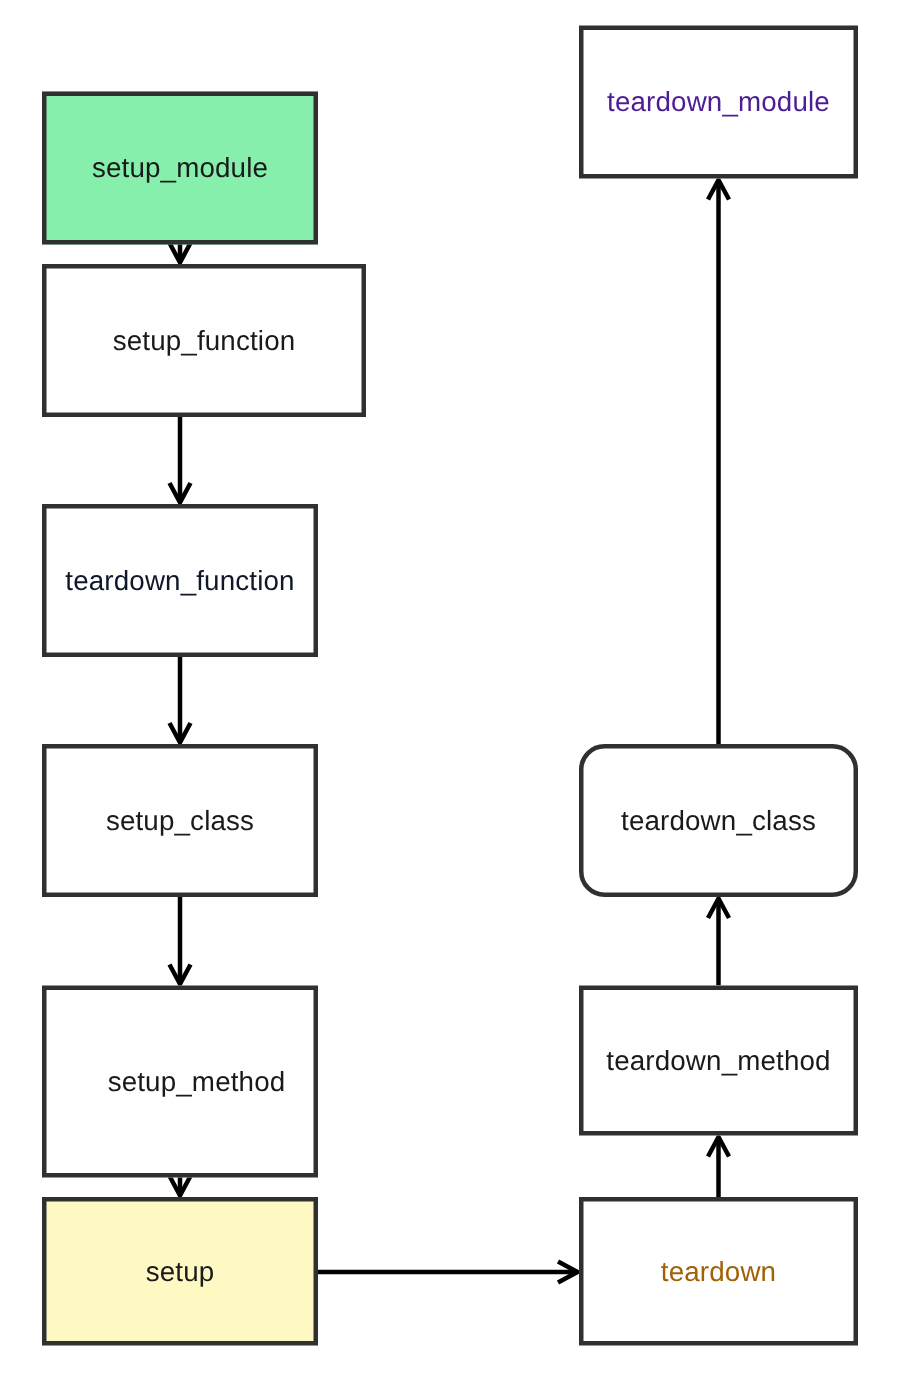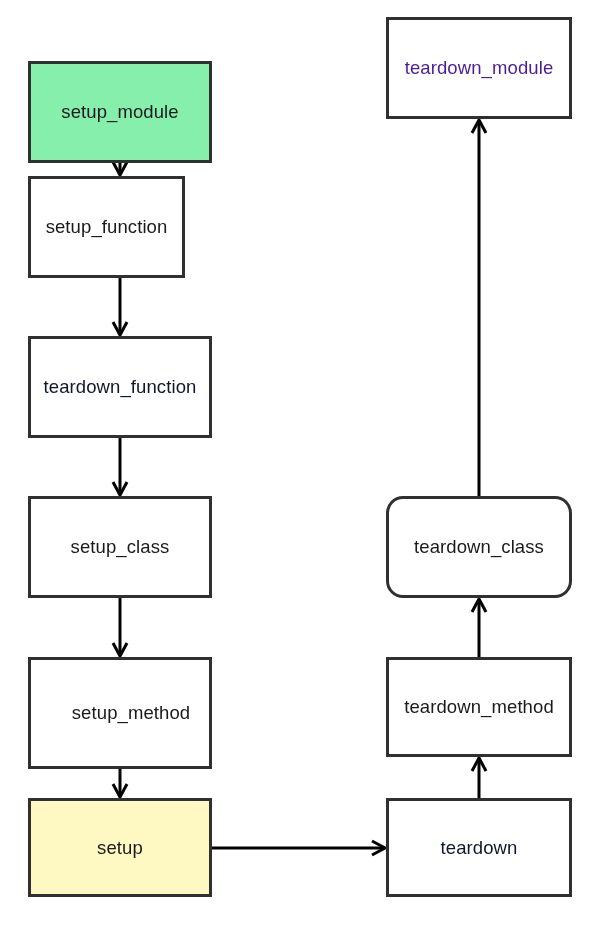"setup_function" div.node { width: 157px -> 216px }
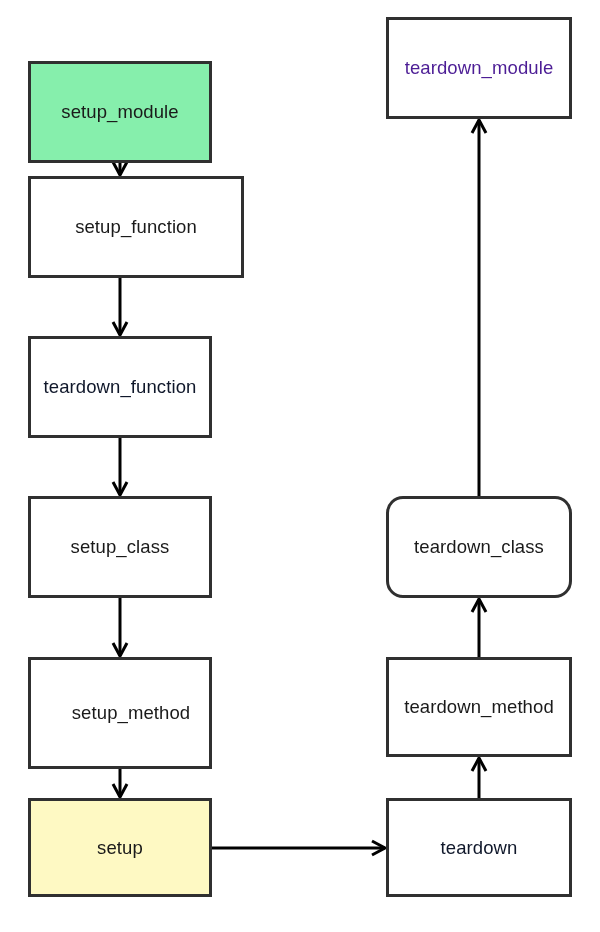"setup_method" div.node { height: 112px -> 128px }
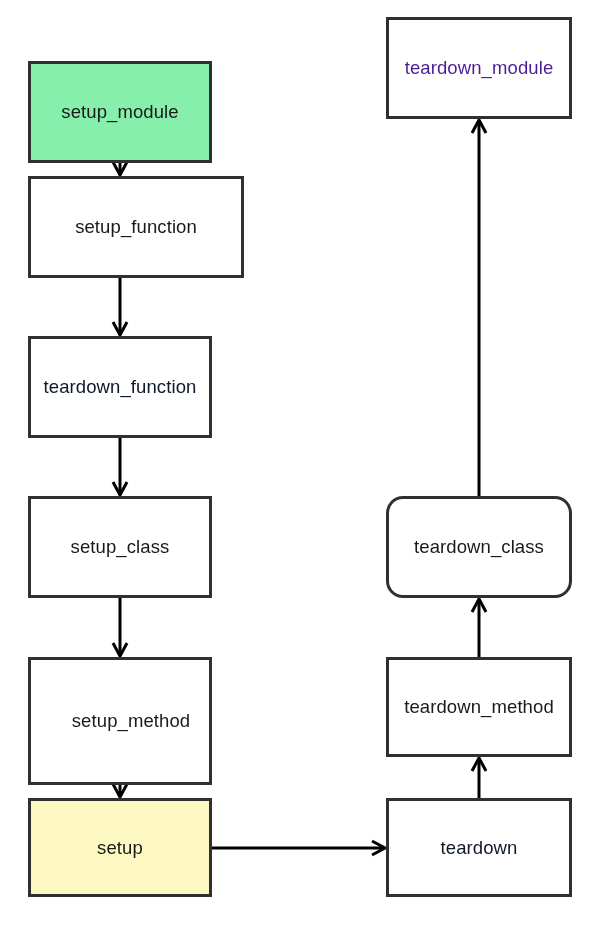"teardown" div.node { color: #0f172a -> #a16207 }
